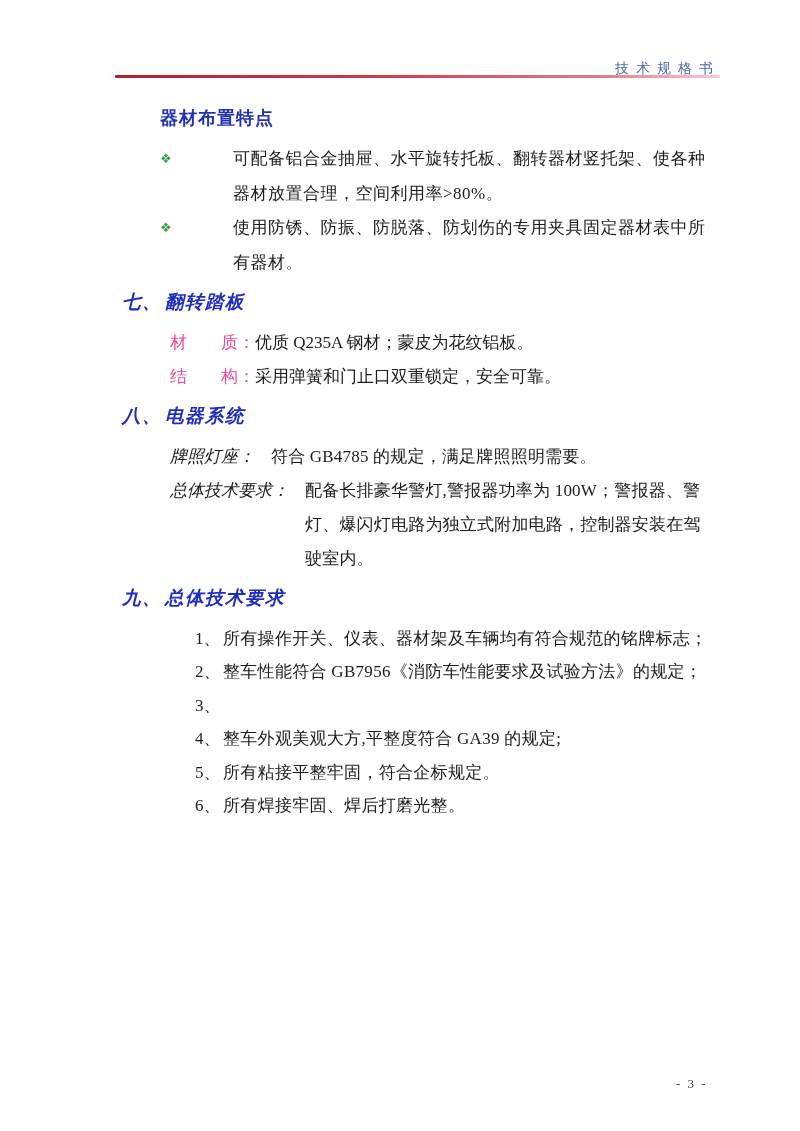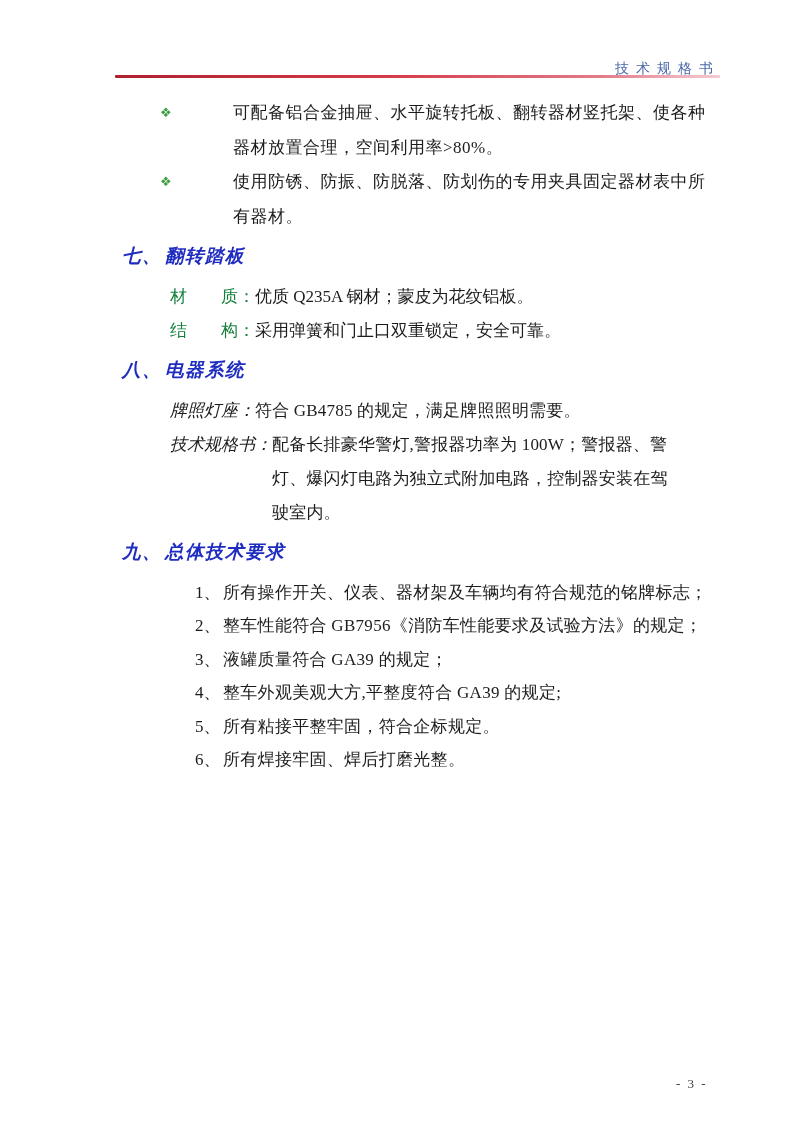"器材布置特点" div.sub-heading { html: none -> <div>器材布置特点</div> }
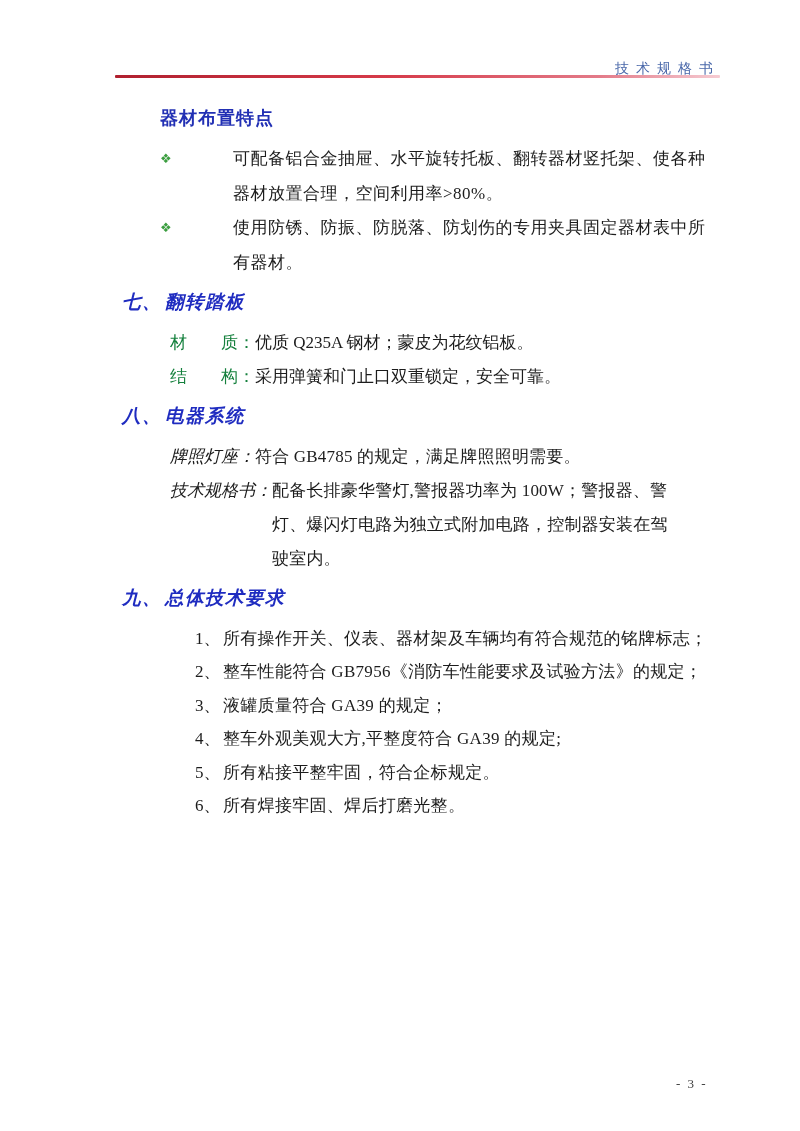"材 质：" .red-label { color: #15803d -> #ec4899 }
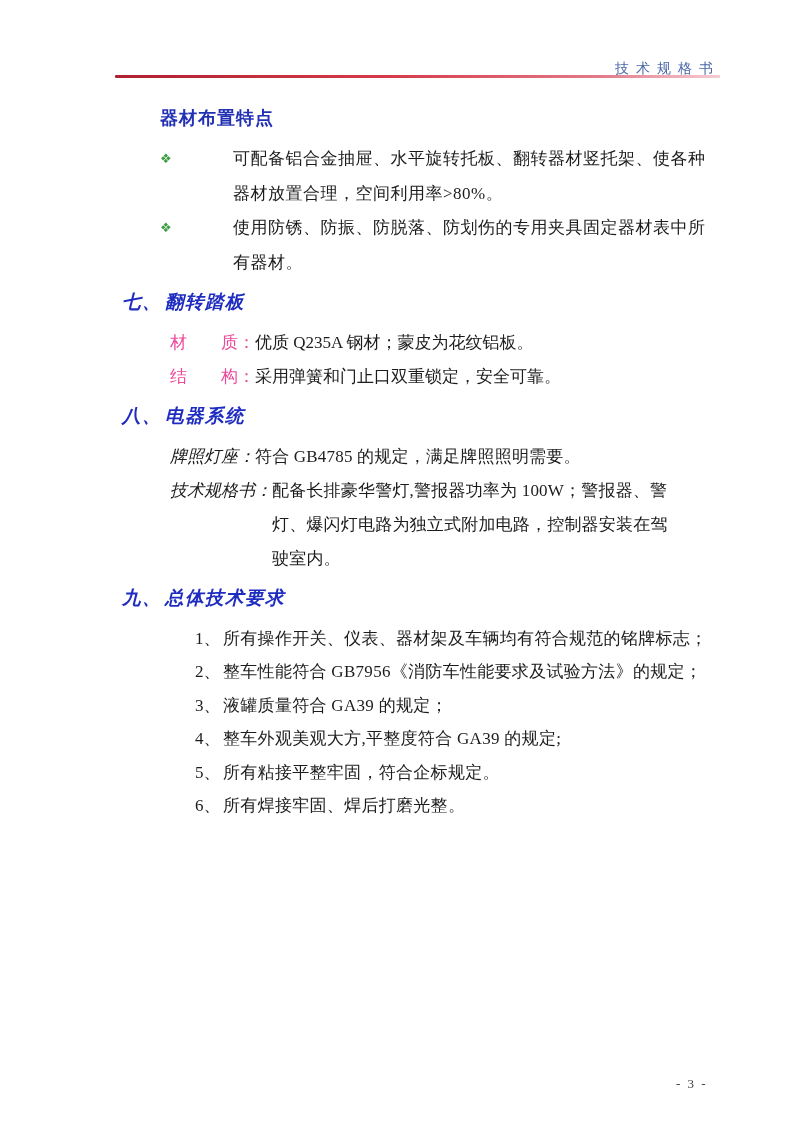"符合 GB4785 的规定，满足牌照照明需要。" .etext { margin-left: none -> 16px }
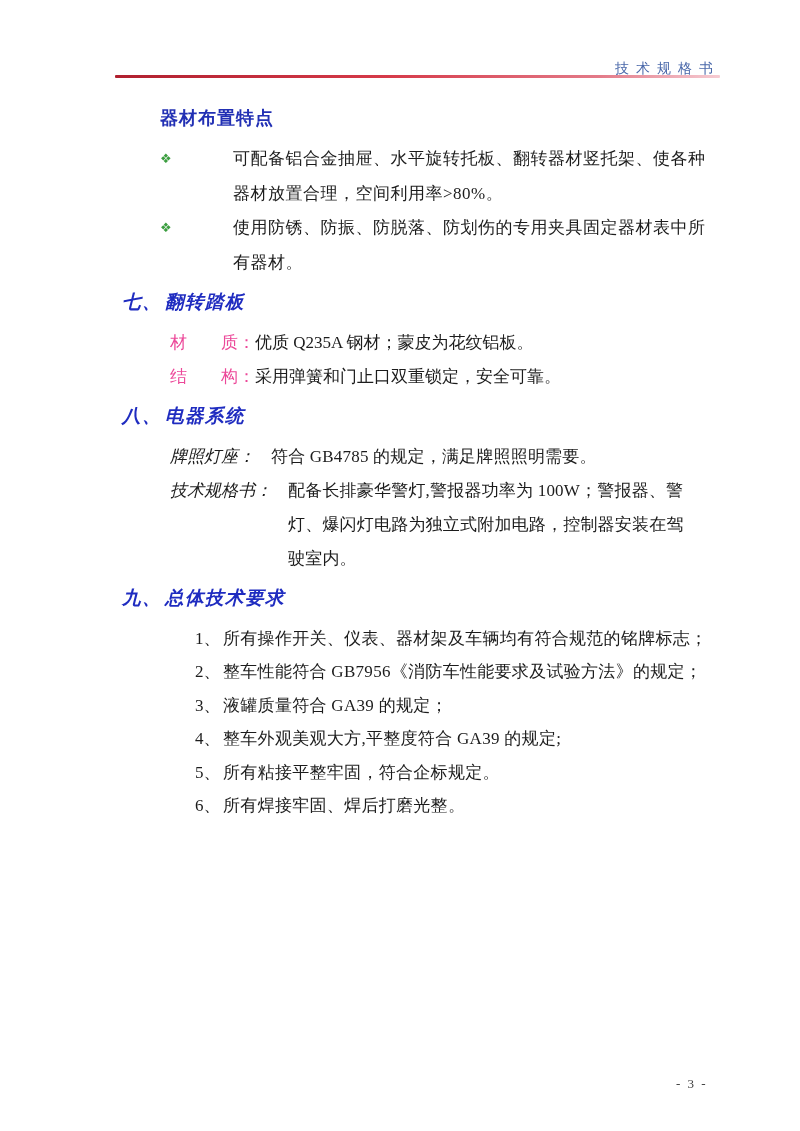"技术规格书：" span.elabel { text: 技术规格书 -> 总体技术要求 }
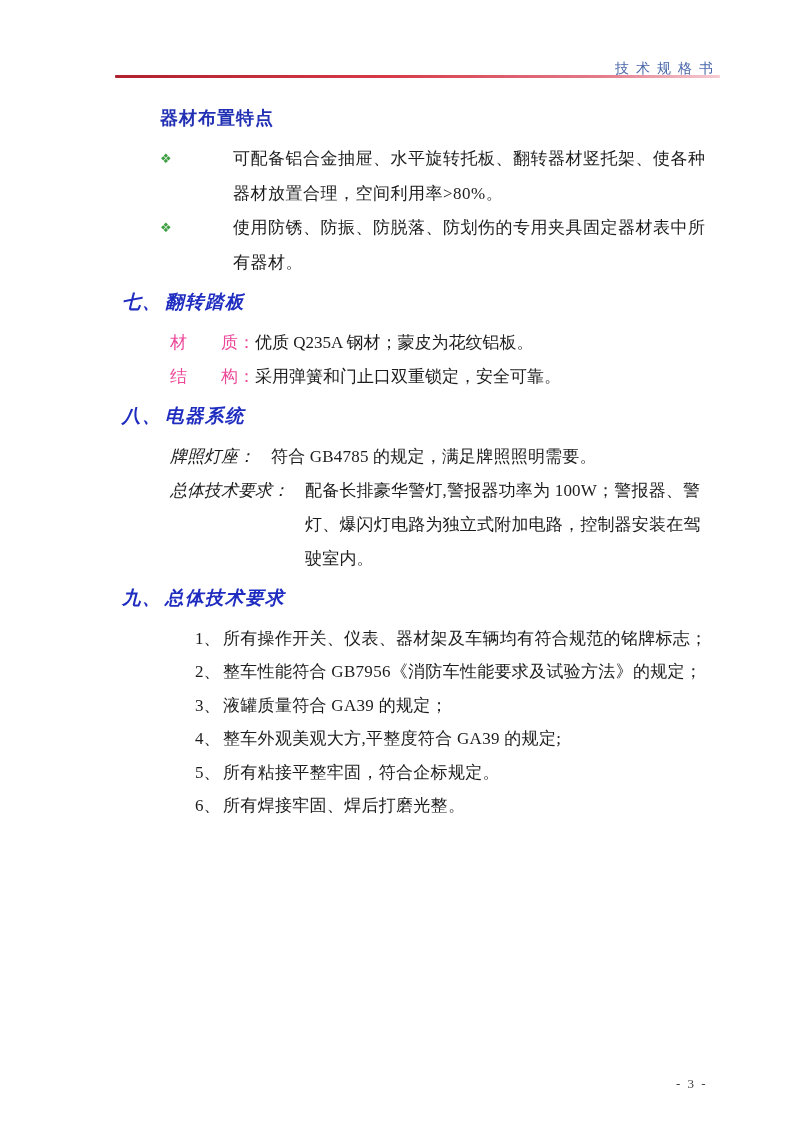"液罐质量符合 GA39 的规定；" span.item-text { html: <span>液罐质量符合 GA39 的规定；</span> -> none }
